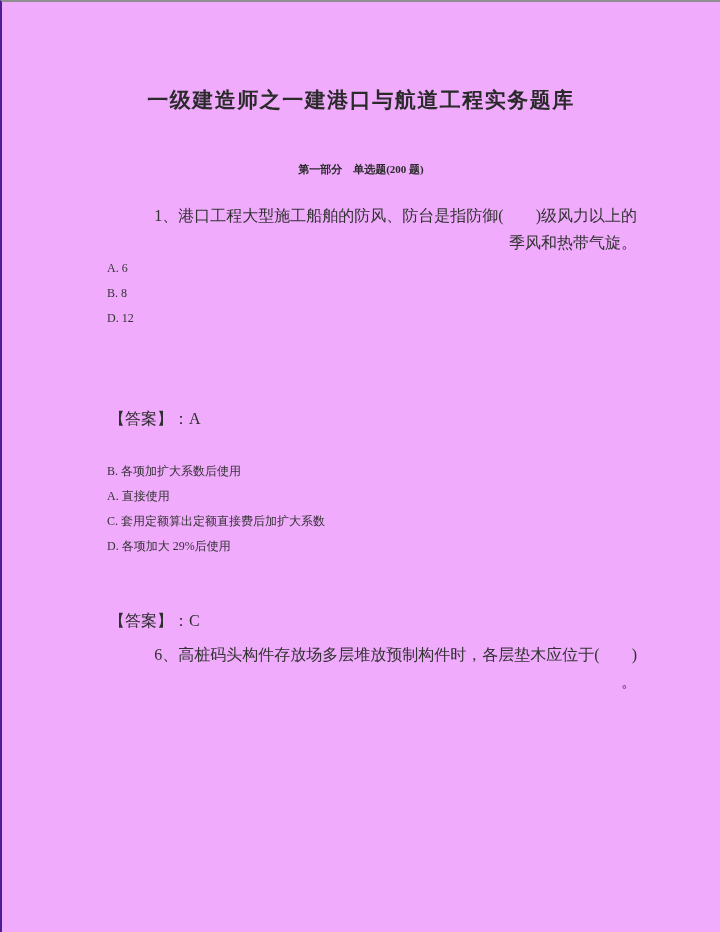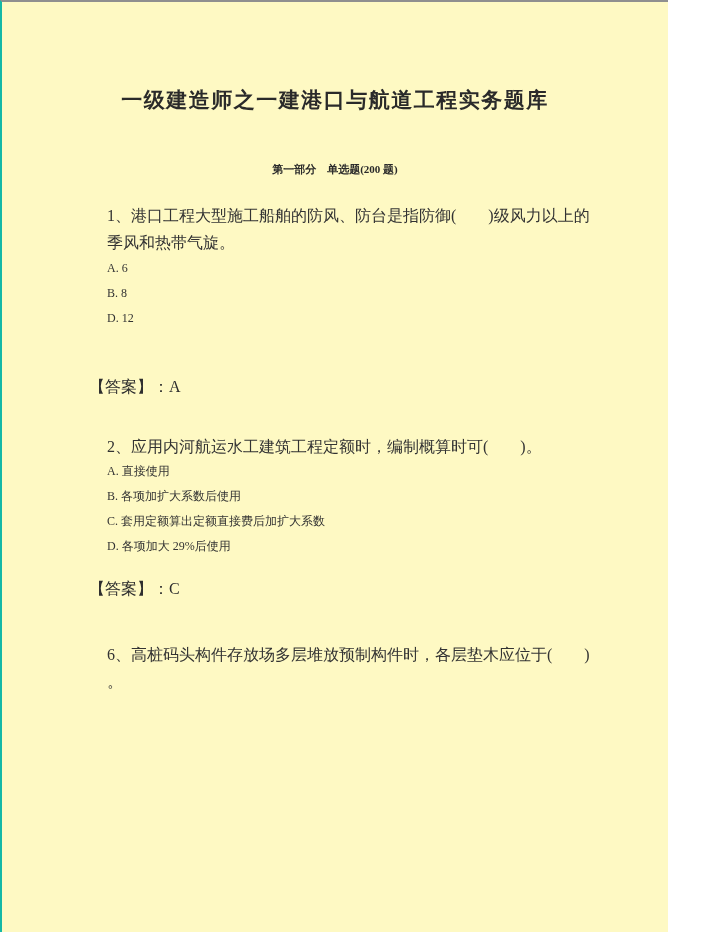"一级建造师之一建港口与航道工程实务题库" .page { background: #fef9c3 -> #f0abfc; border-left: 2px solid #14b8a6 -> 2px solid #4c1d95; width: 668px -> 720px }
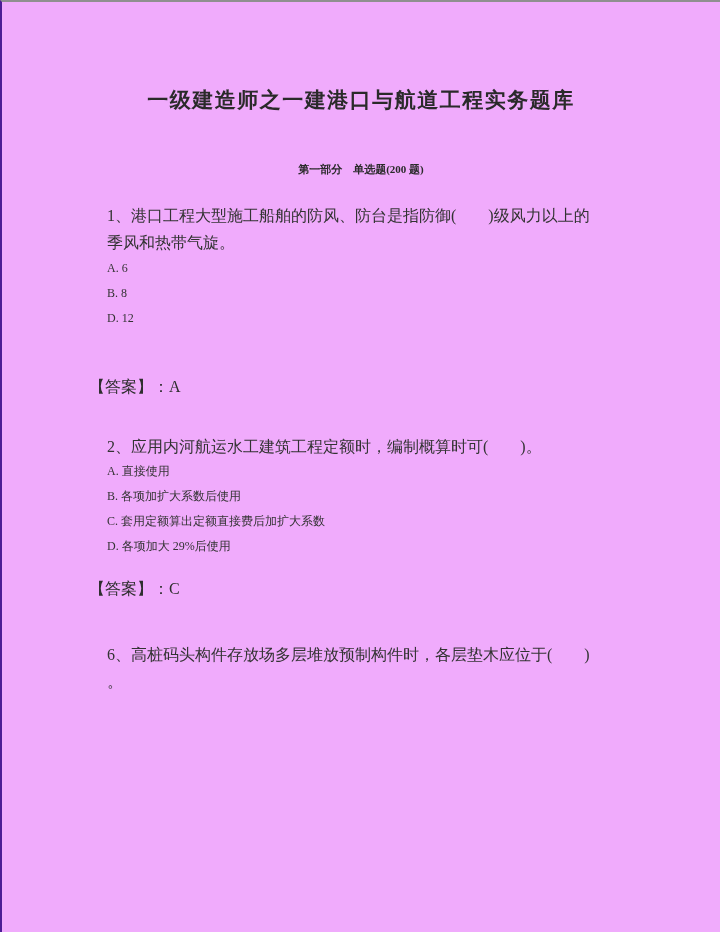"1、港口工程大型施工船舶的防风、防台是指防御( )级风力以上的" .qline { text-align: none -> right }
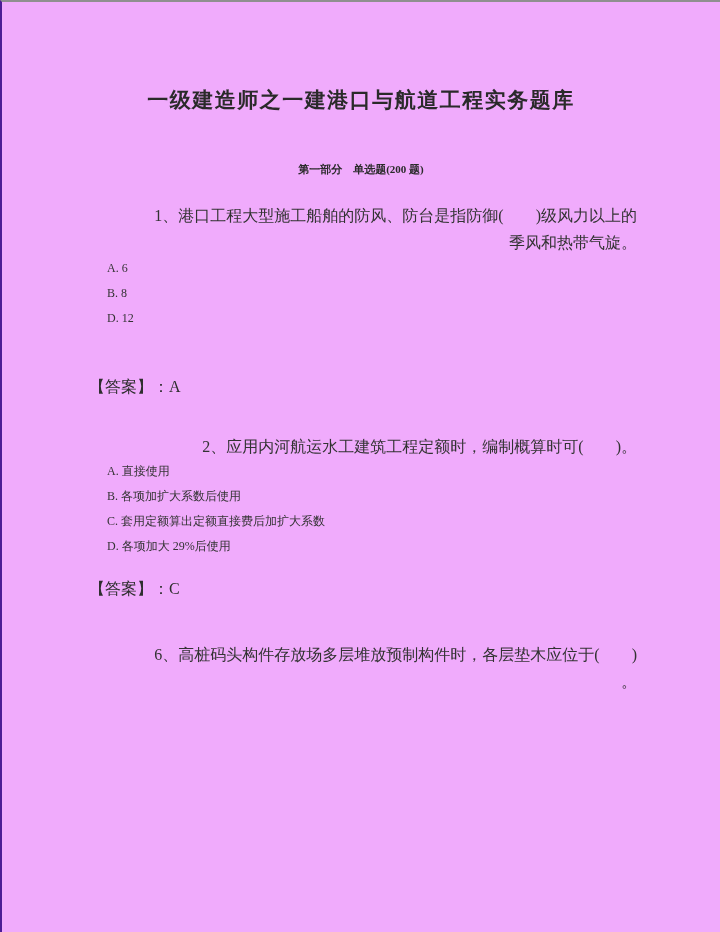"【答案】：A" .answer { left: 87px -> 107px; margin-top: none -> 32px }
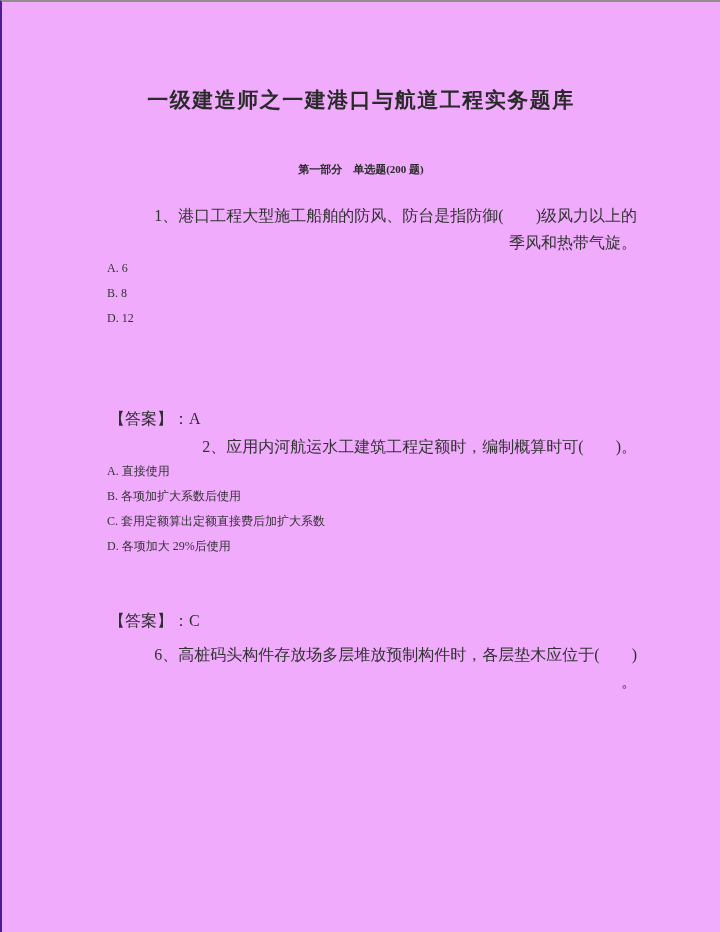"2、应用内河航运水工建筑工程定额时，编制概算时可( )。" section.textcol { html: <section> <div>2、应用内河航运水工建筑工程定额时，编制概算时可( )。</div> </section> -> none }
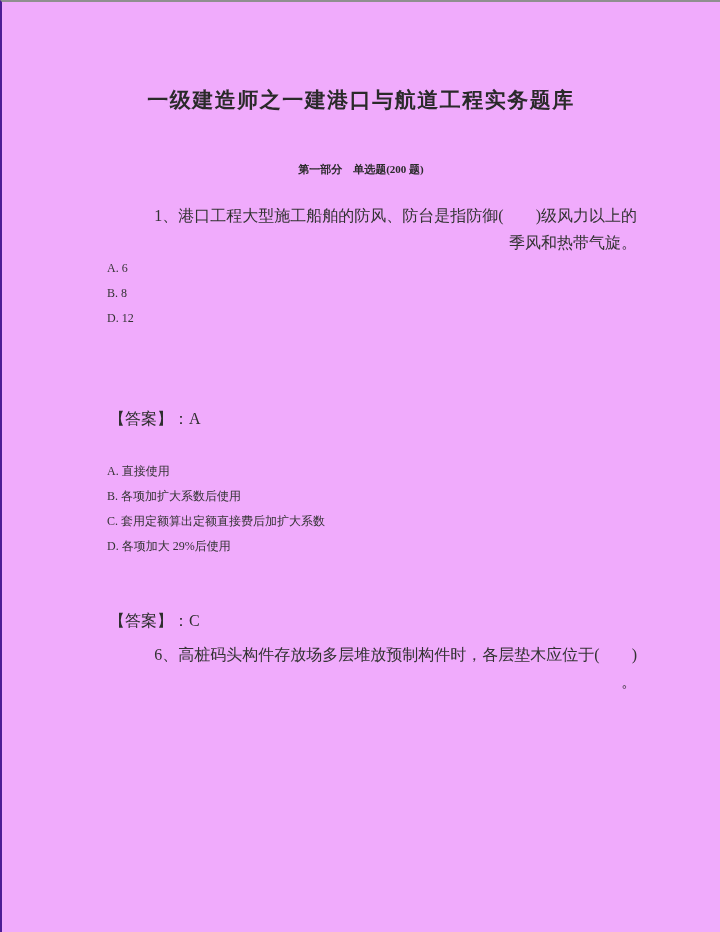"A. 直接使用" div.opt { order: before "B. 各项加扩大系数后使用" -> after "B. 各项加扩大系数后使用" }
